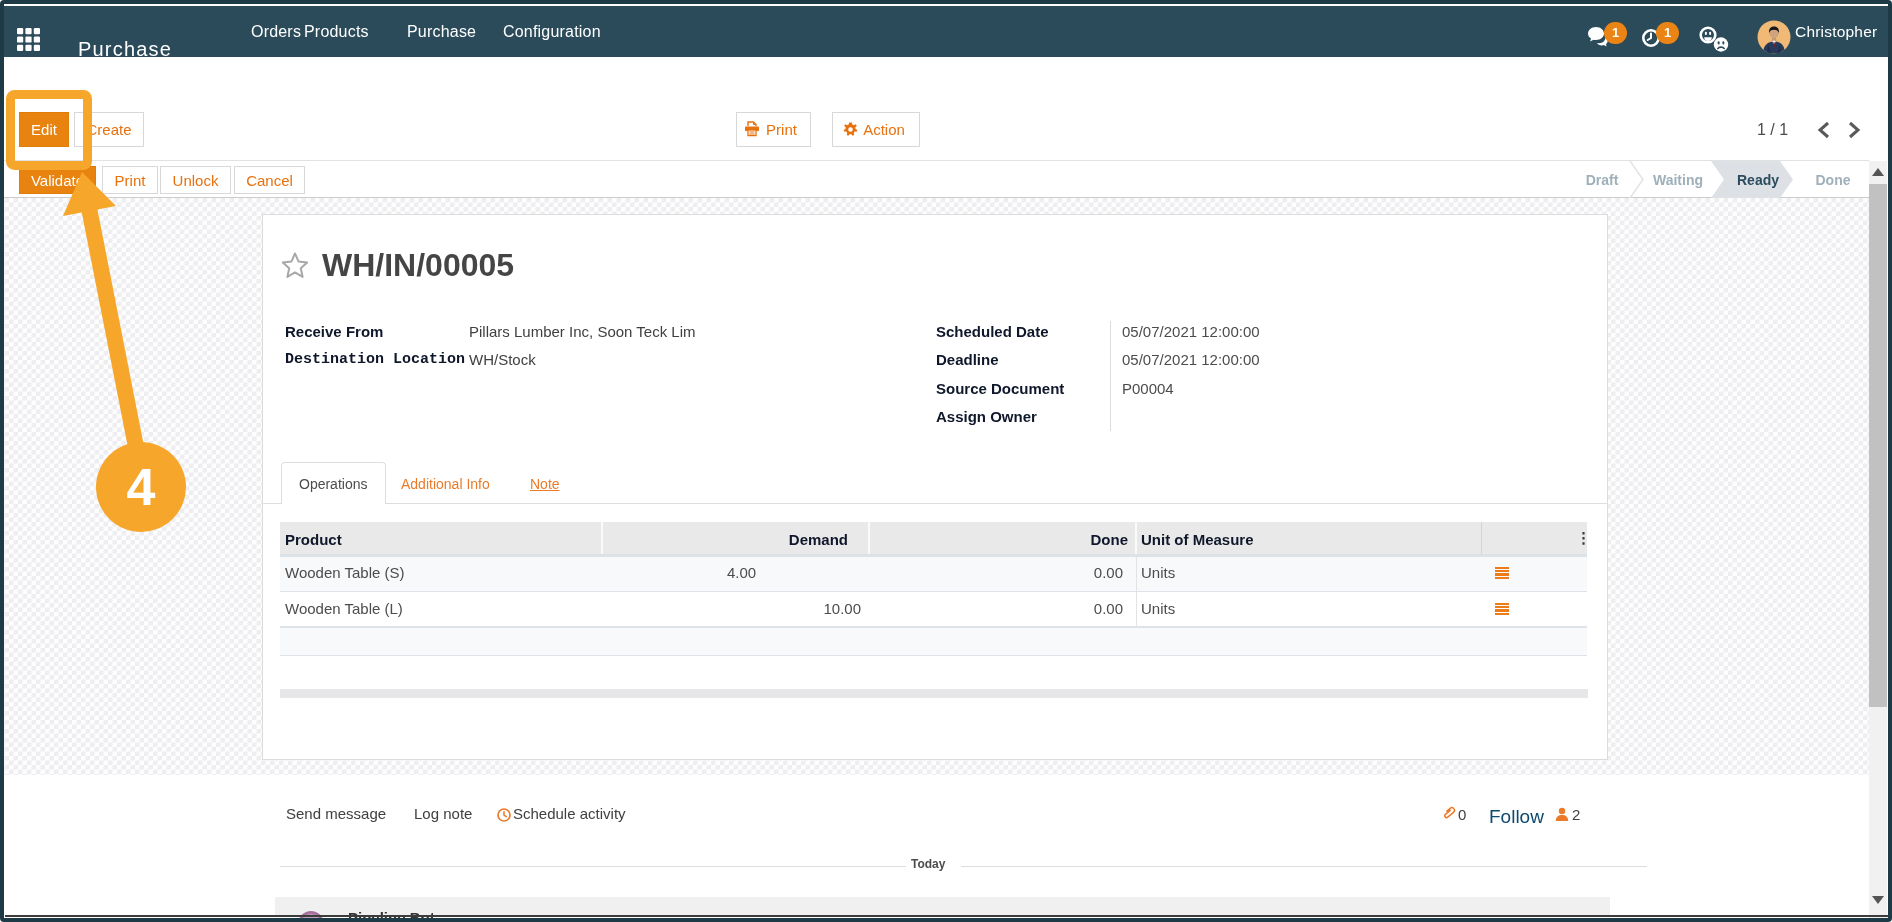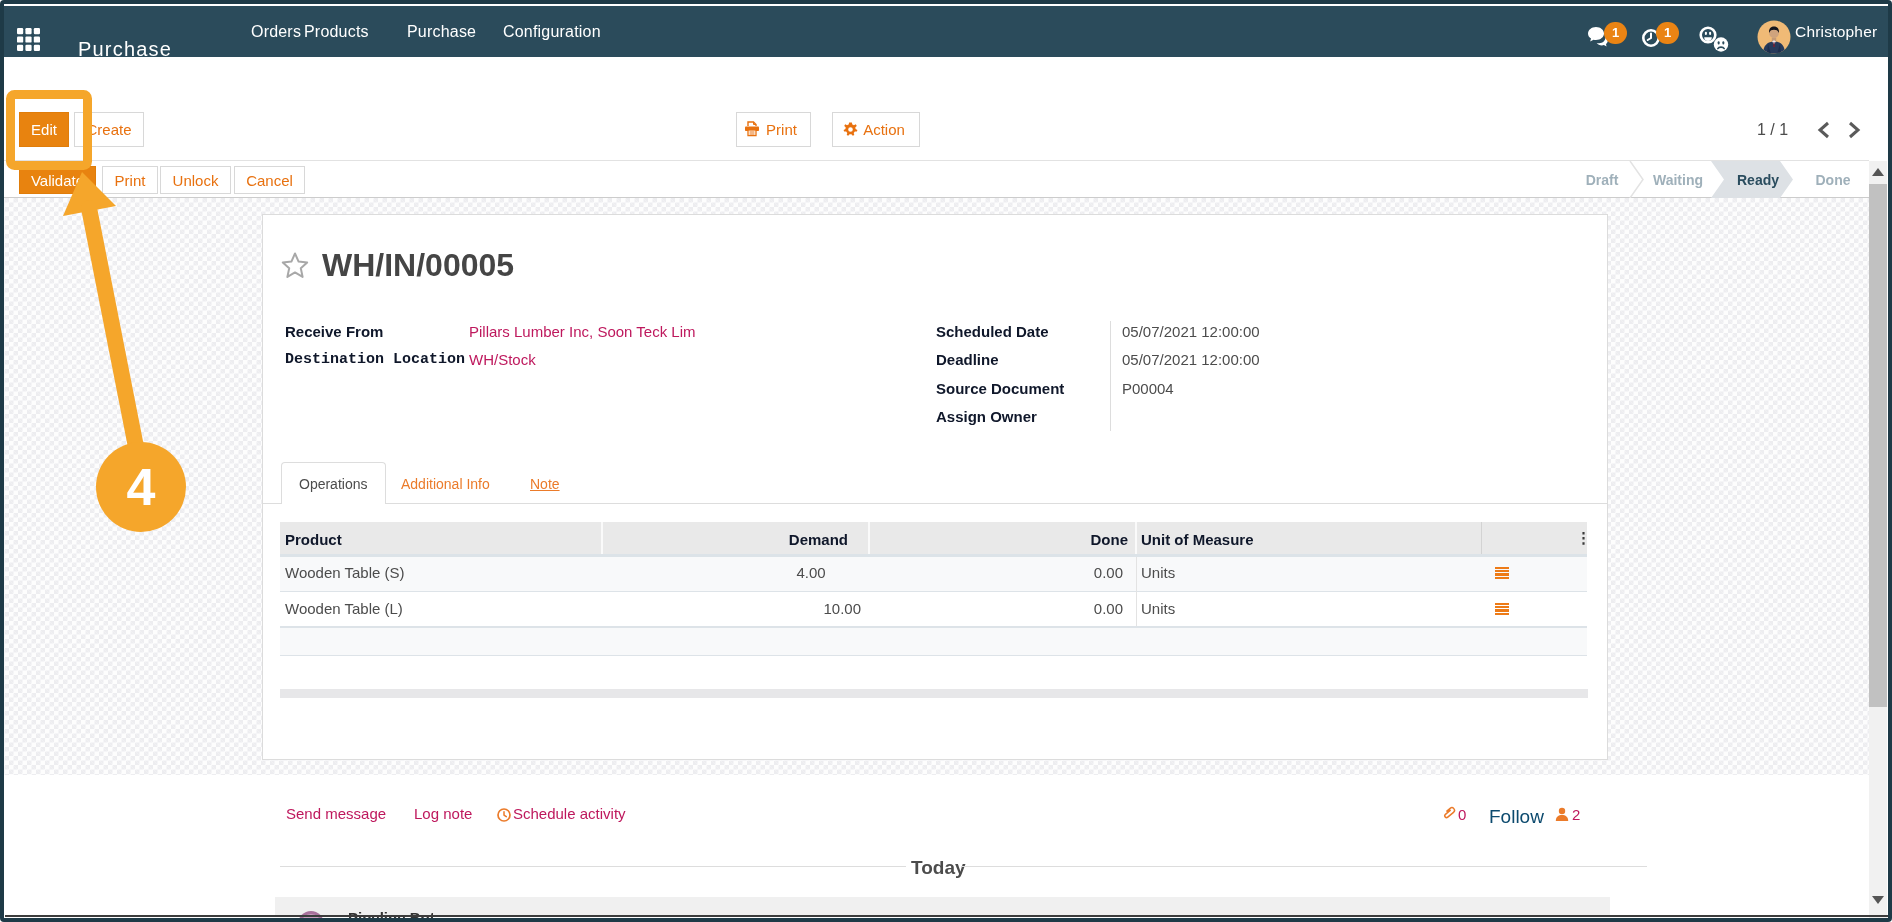"Pillars Lumber Inc, Soon Teck" .olink { color: #be185d -> #404040 }
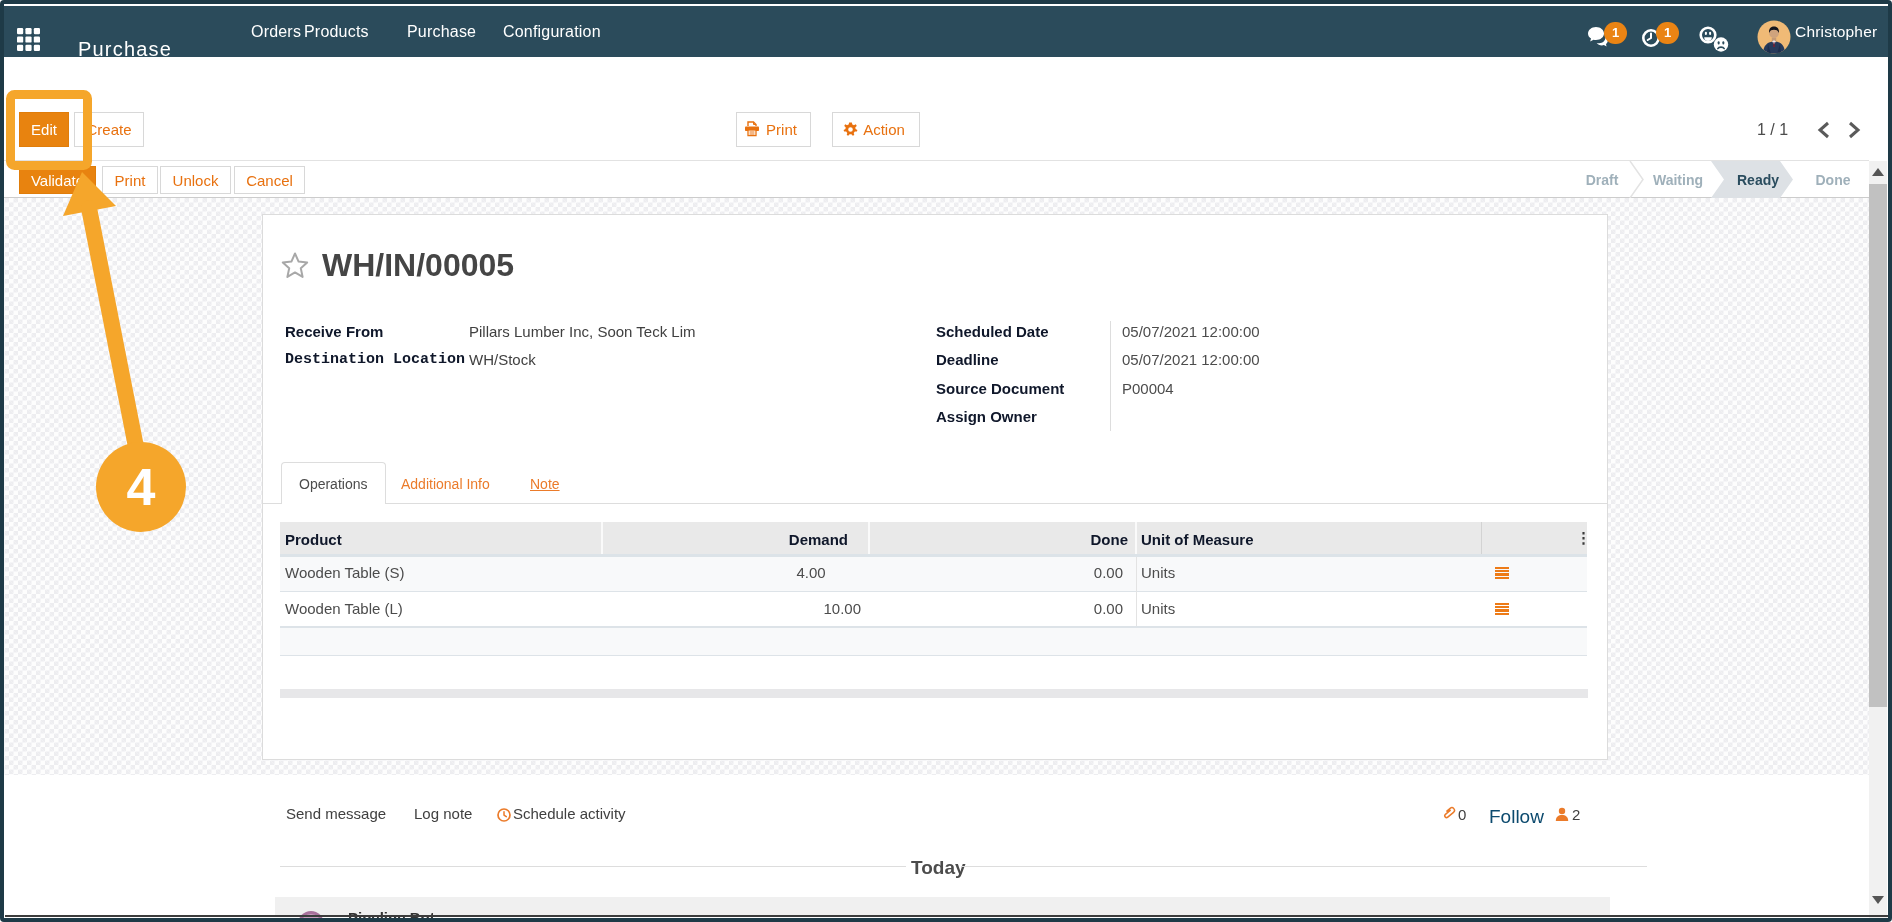"4.00" div.val { left: 761px -> 727px; text-align: center -> left }
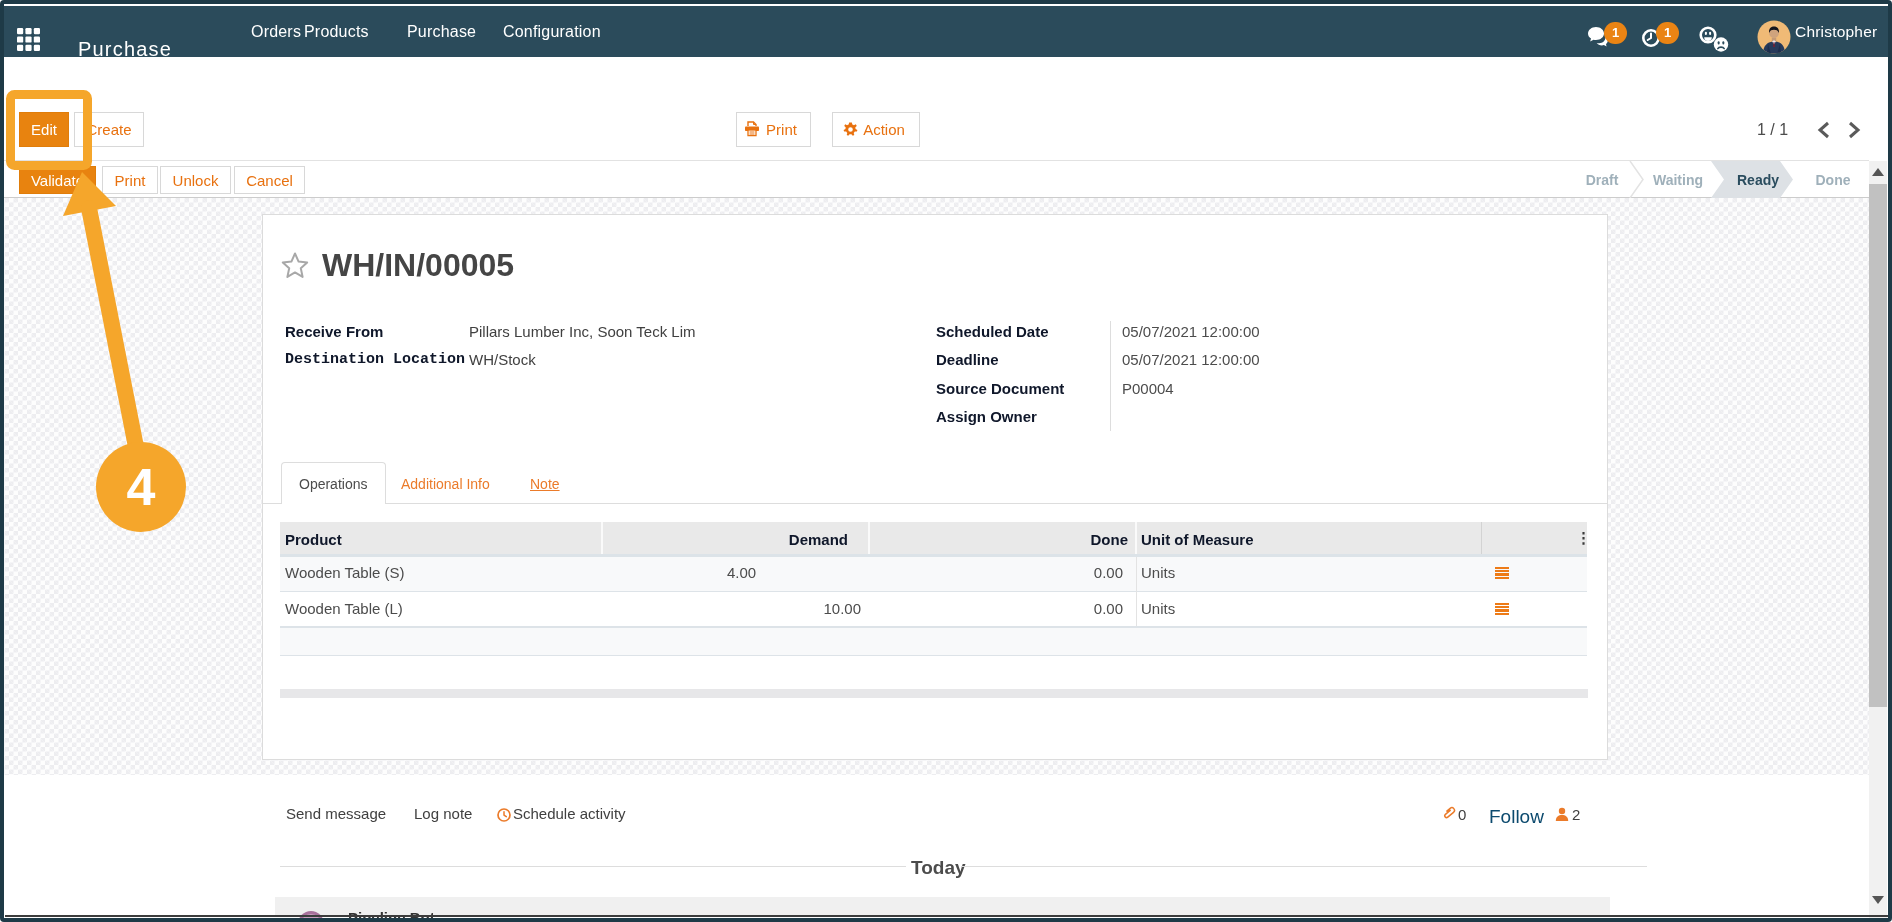"Today" div.abs { font-size: 19px -> 12px }
